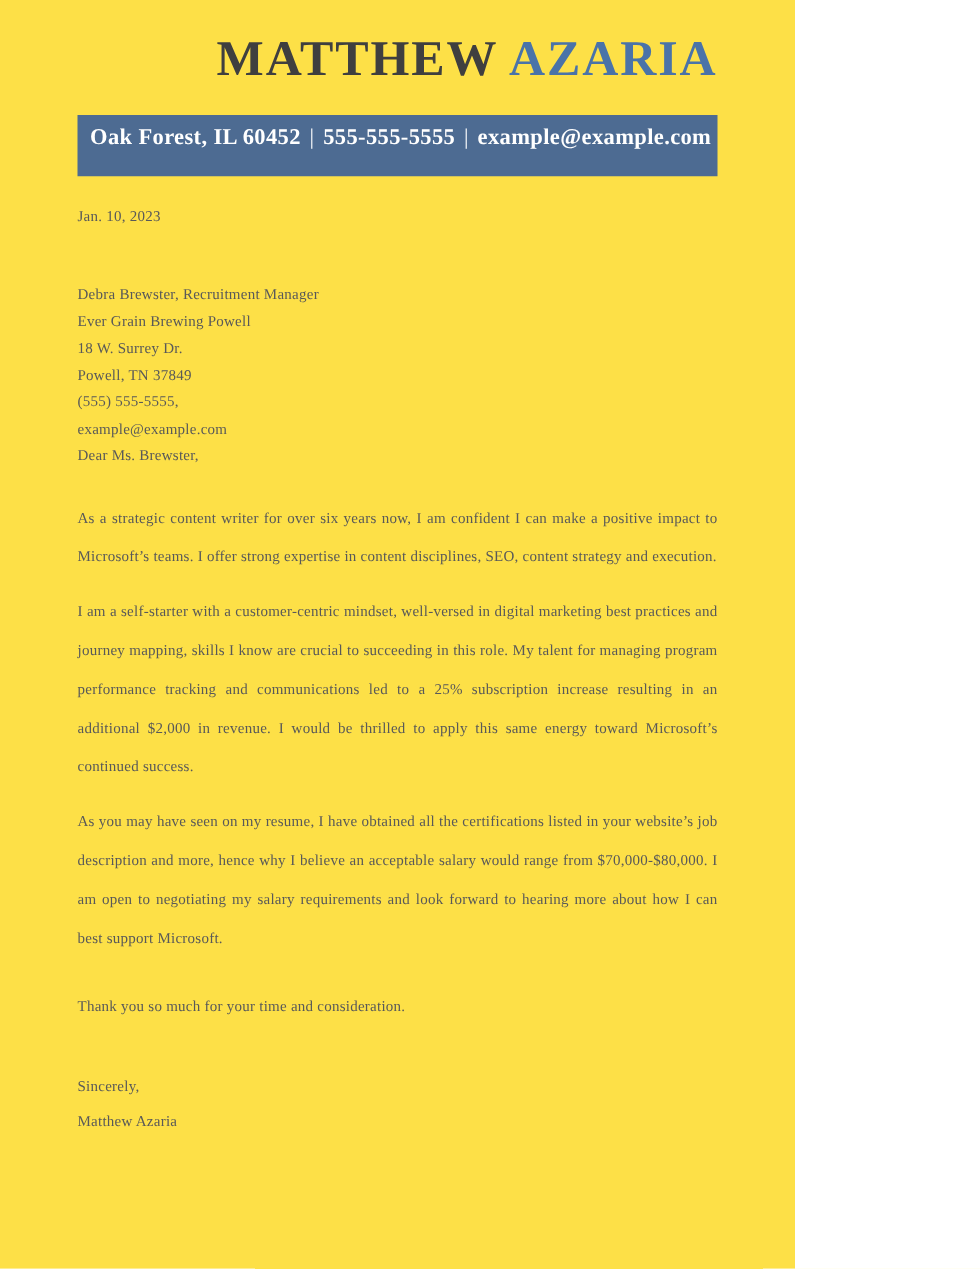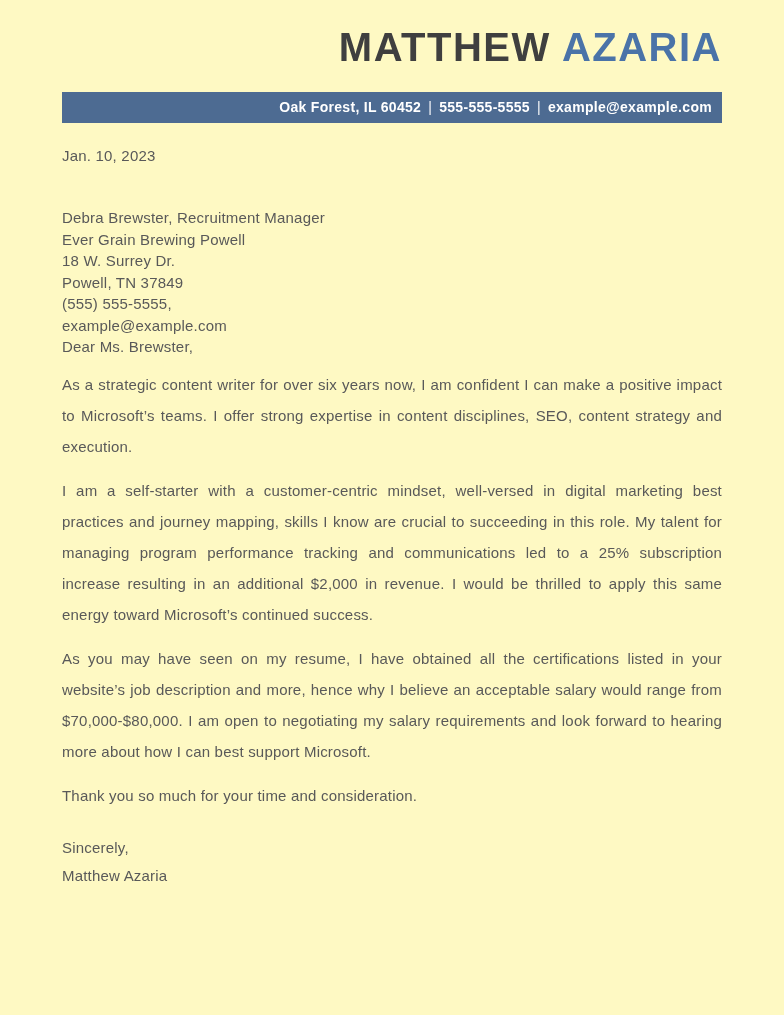"MATTHEW AZARIA" .page { background: #fef9c3 -> #fde047; font-family: none -> Liberation Serif, serif; width: 784px -> 636px }
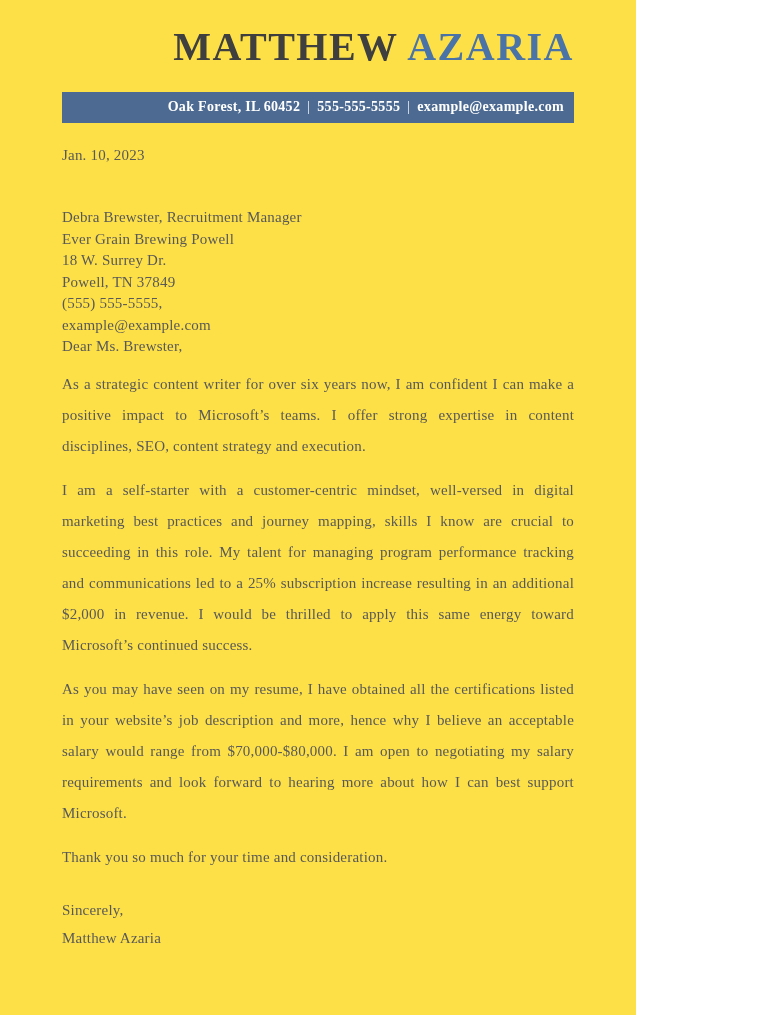"Oak Forest, IL 60452 |" .contact-bar { font-size: 14px -> 18px; padding: 7px 10px 8px 10px -> 7px 10px 21px 10px }
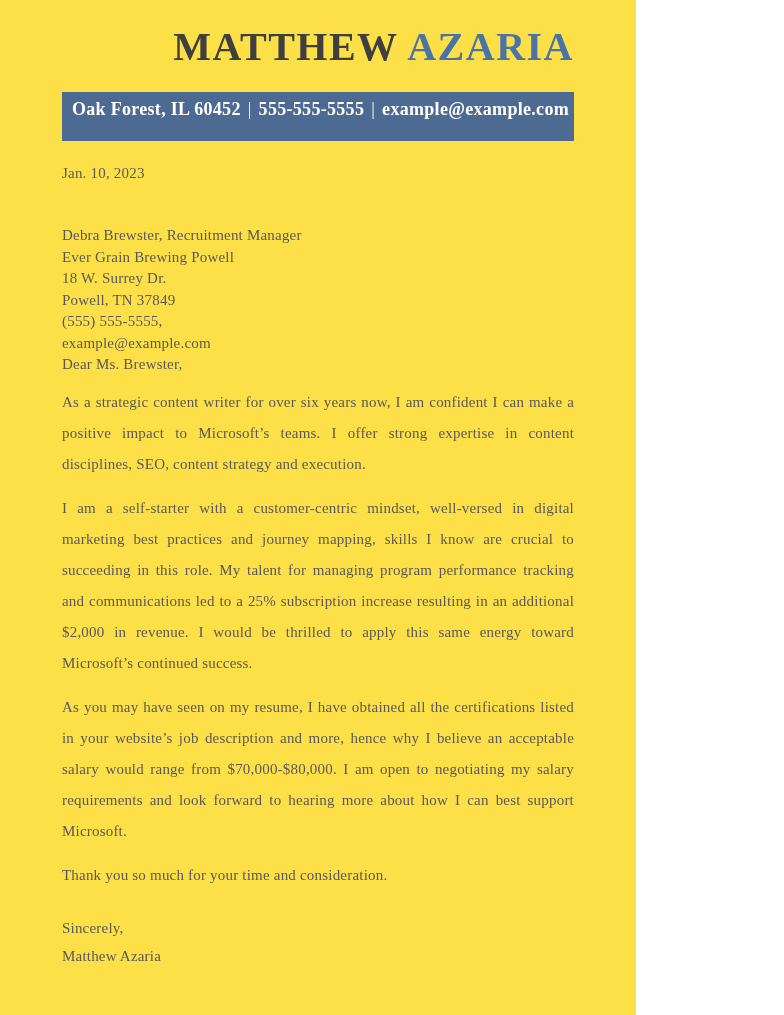"Jan. 10, 2023" .letter-body { font-size: 15px -> 12px }
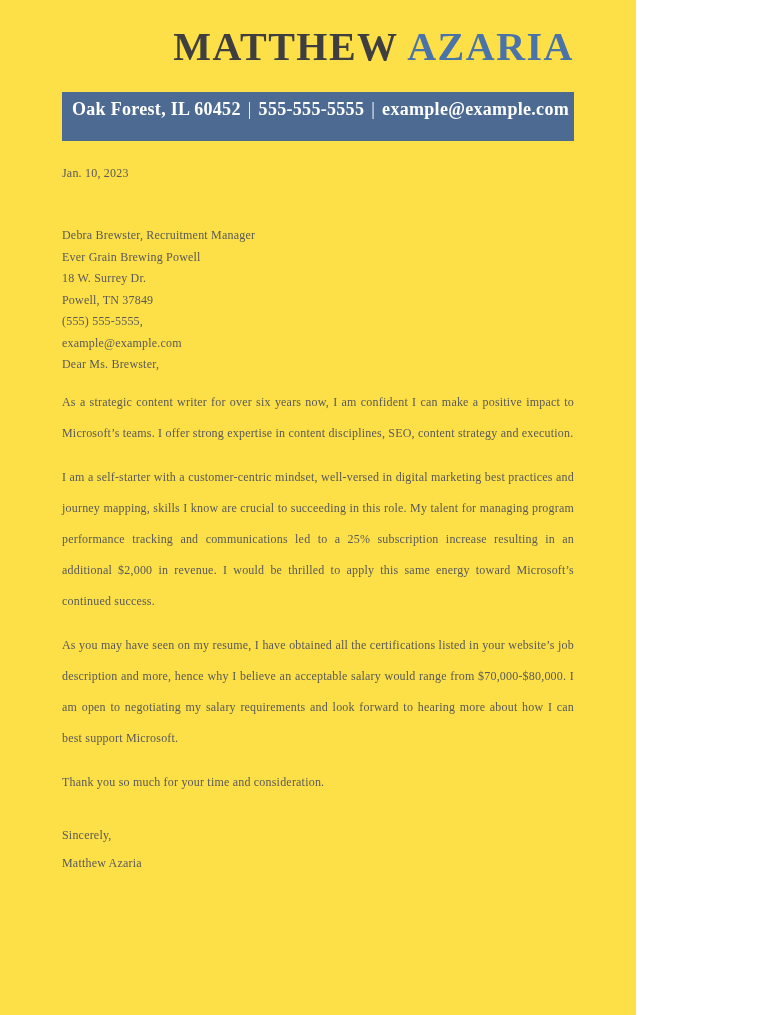"As a strategic content writer" .para.first { margin-top: 12px -> 24px }
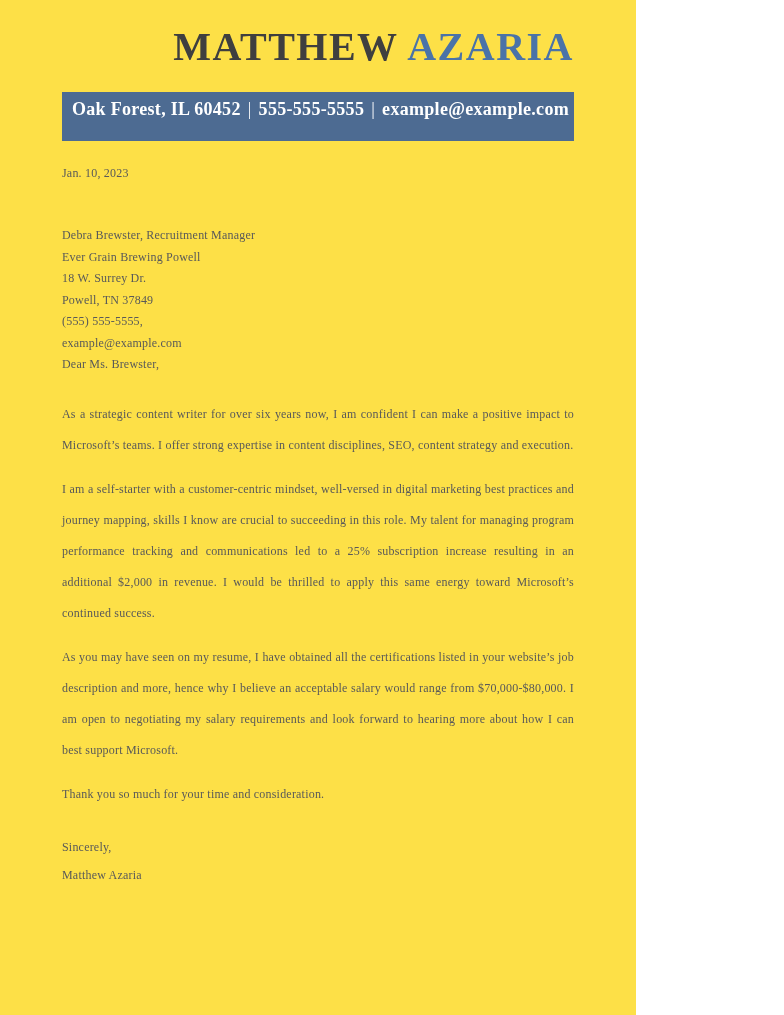"Thank you so much for" .thanks { margin-top: 13px -> 24px }
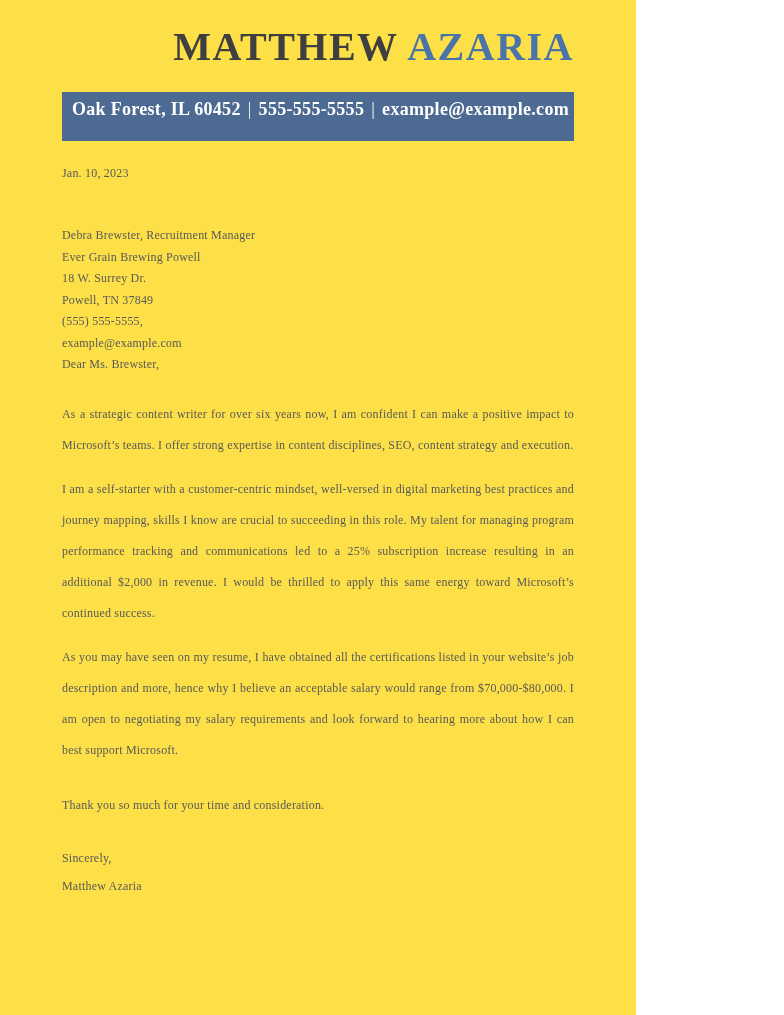"Sincerely," .closing-block { margin-top: 23px -> 34px }
